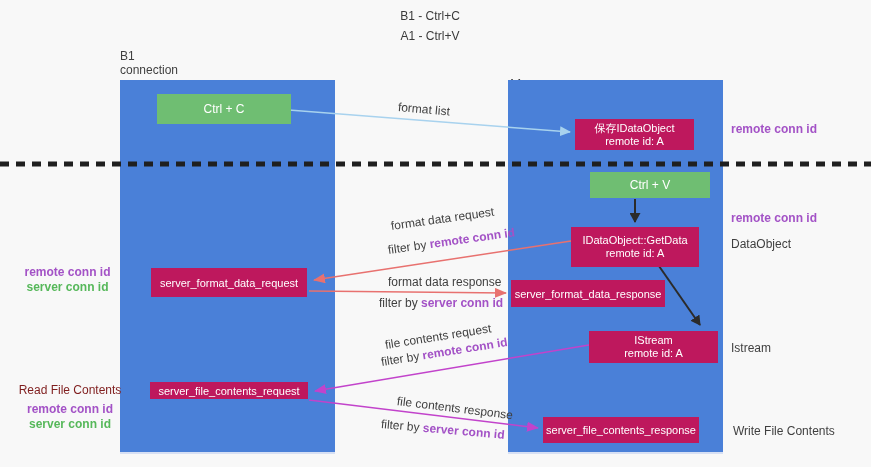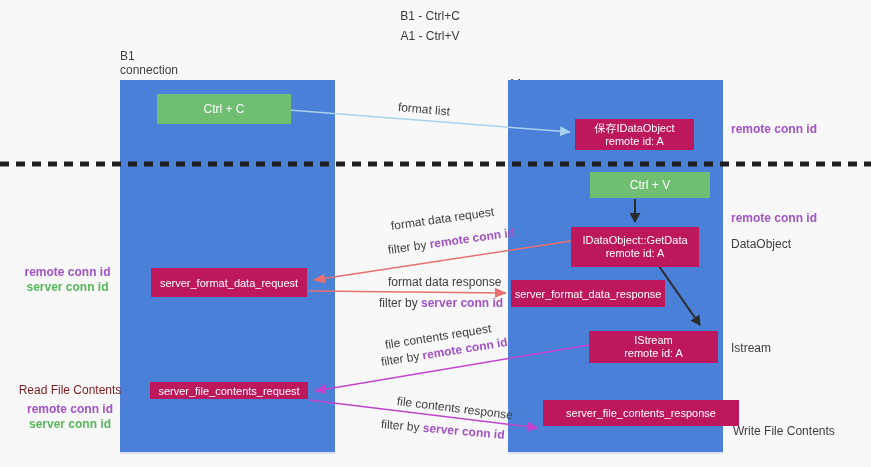"server_file_contents_response" div.box { top: 400px -> 417px; width: 196px -> 156px }
